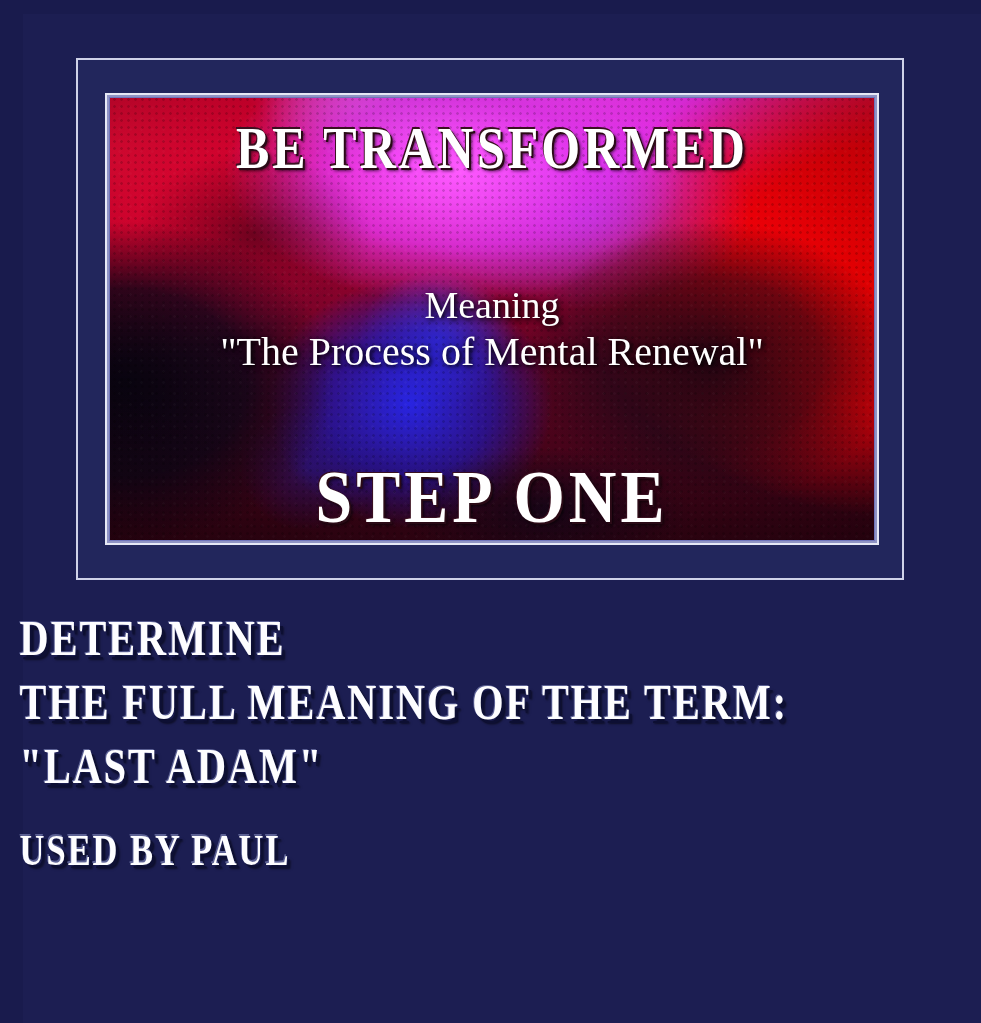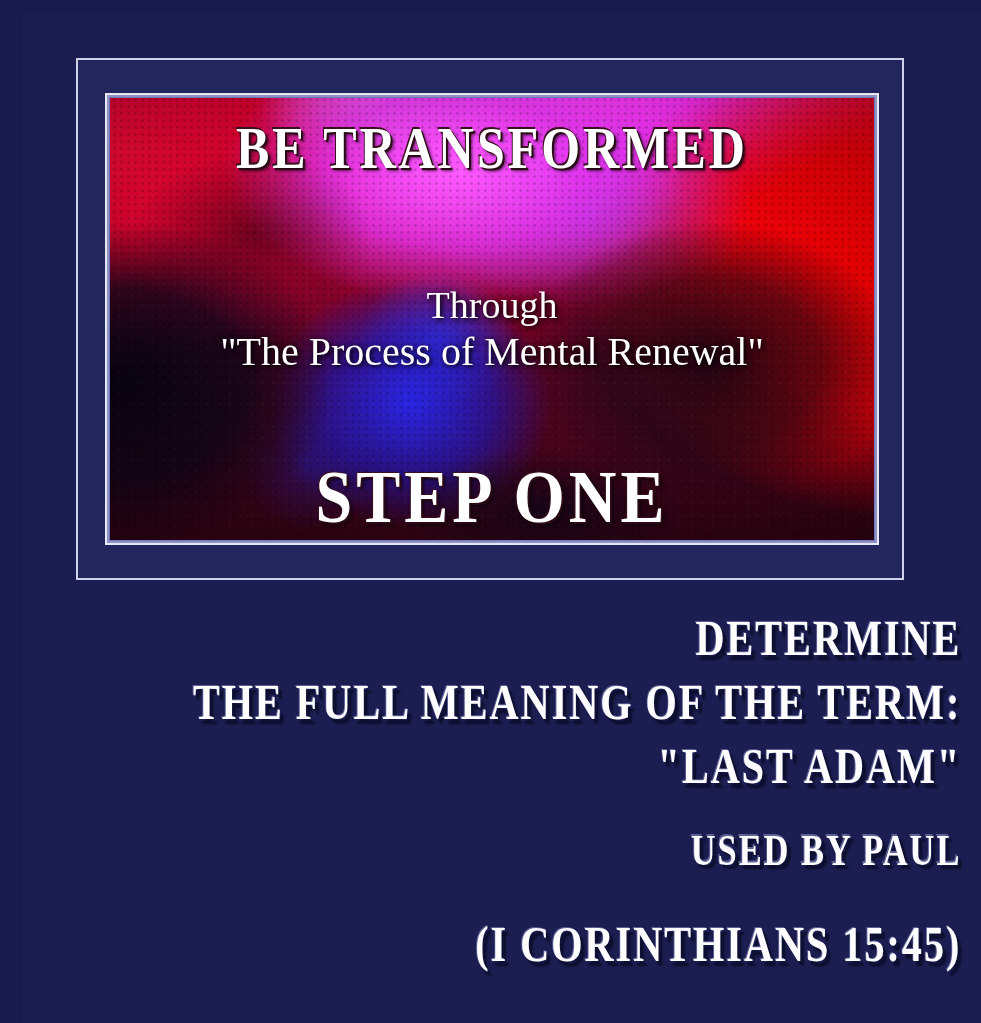"Through" div.mid-line1 { text: Through -> Meaning }
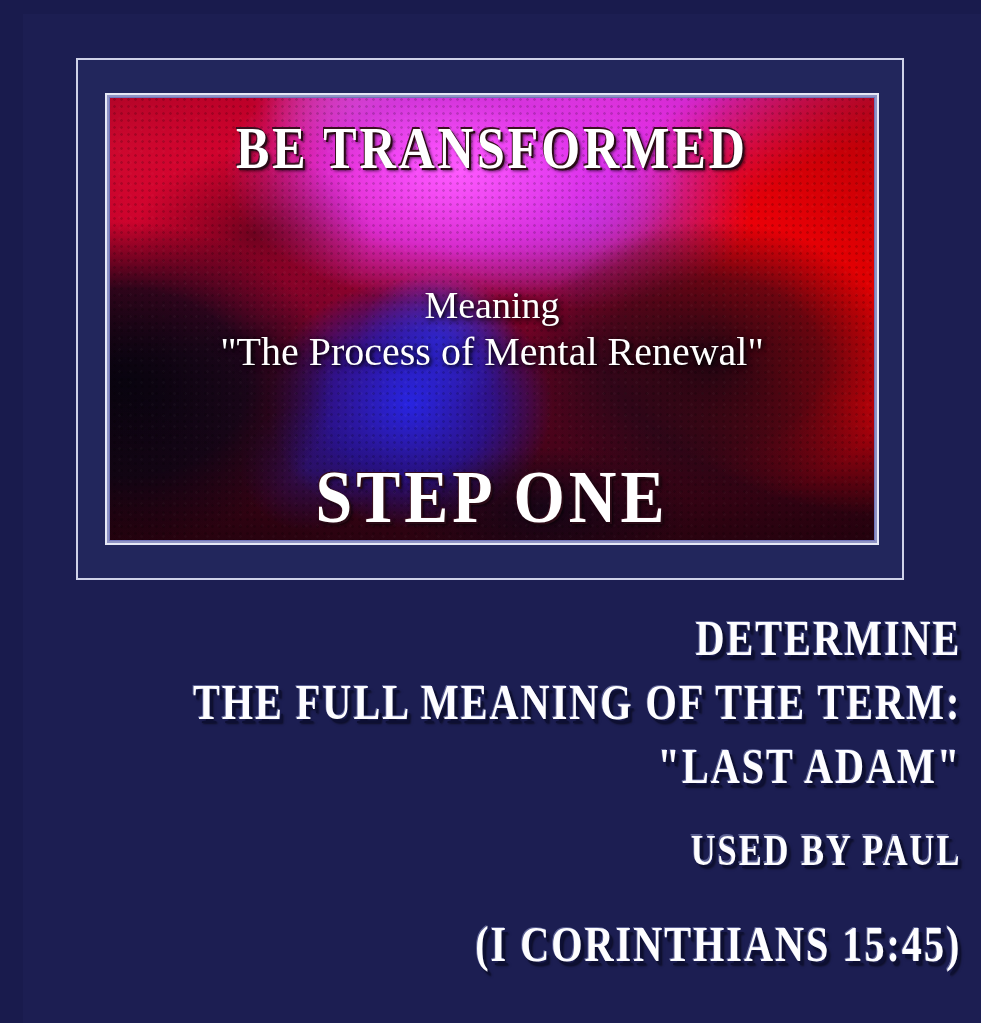"DETERMINE" .caption { text-align: right -> left }
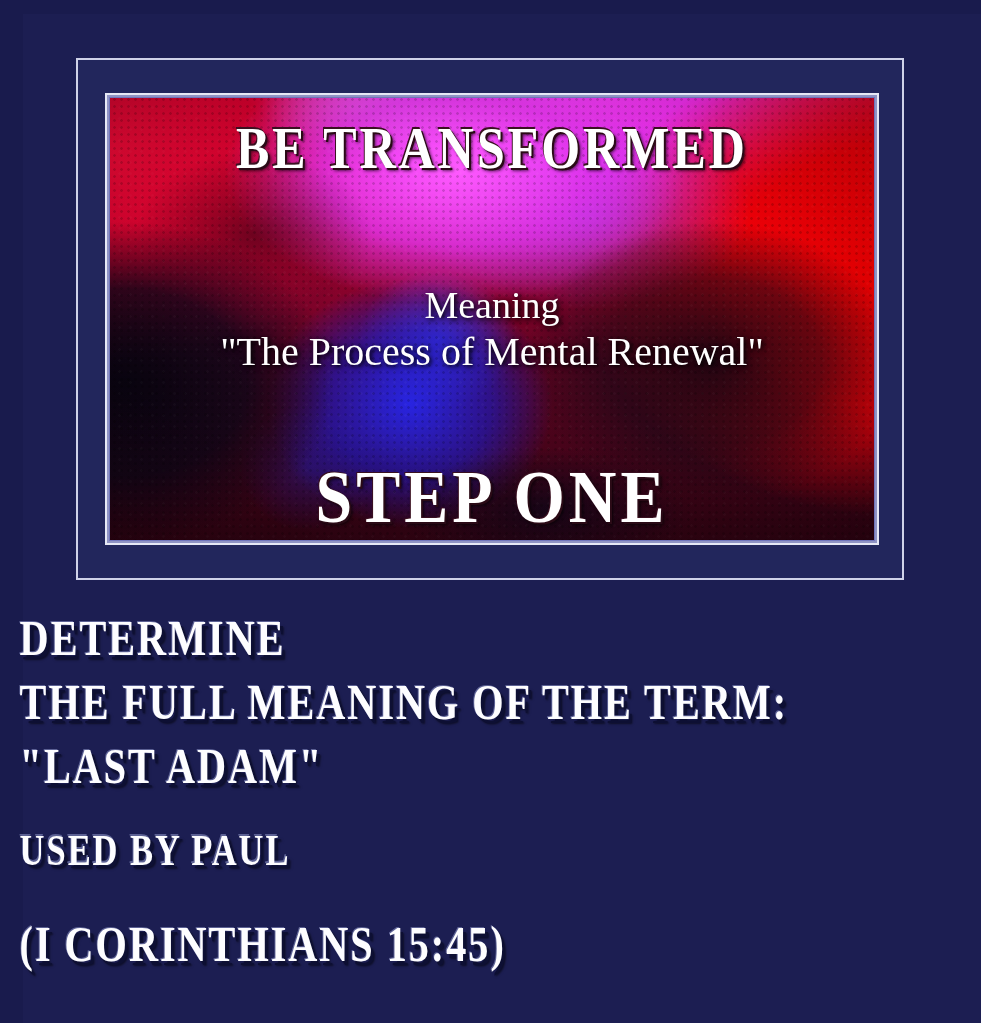"(I CORINTHIANS 15:45)" div.cap-g3 { html: <div> <div>(I Corinthians 15:45)</div> </div> -> none }
